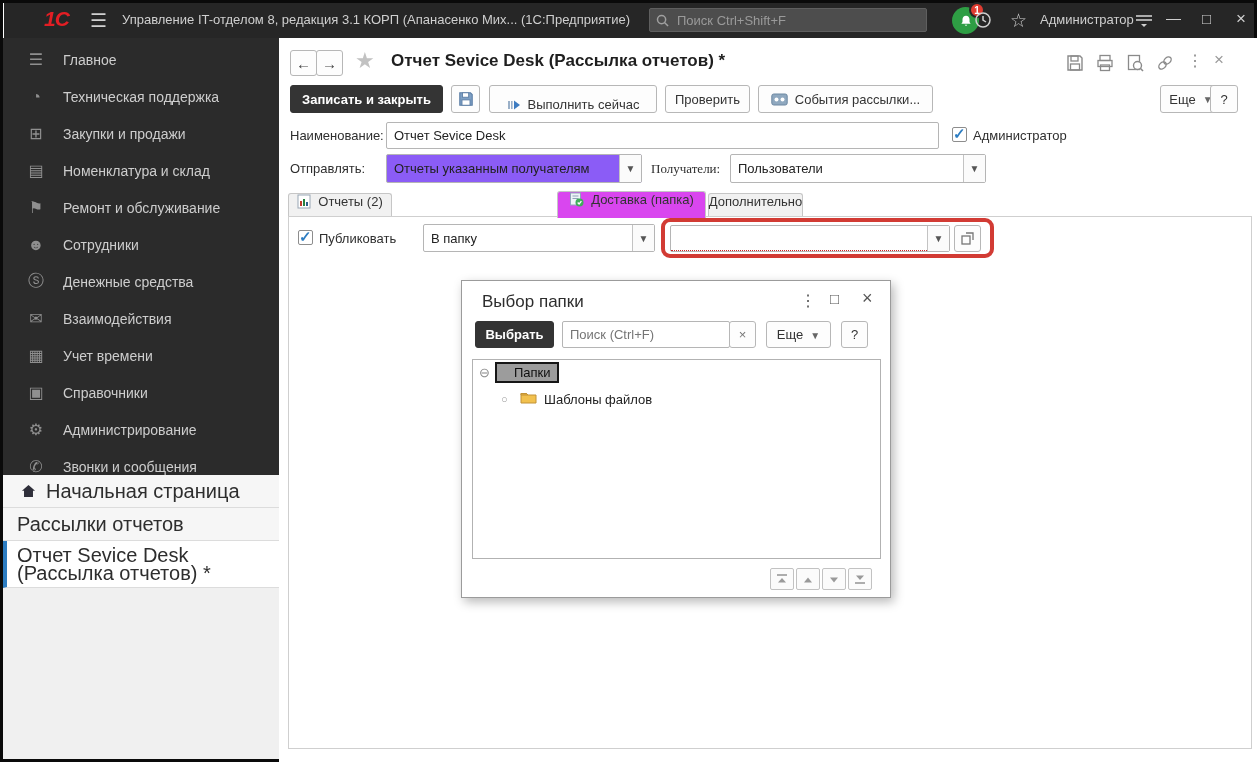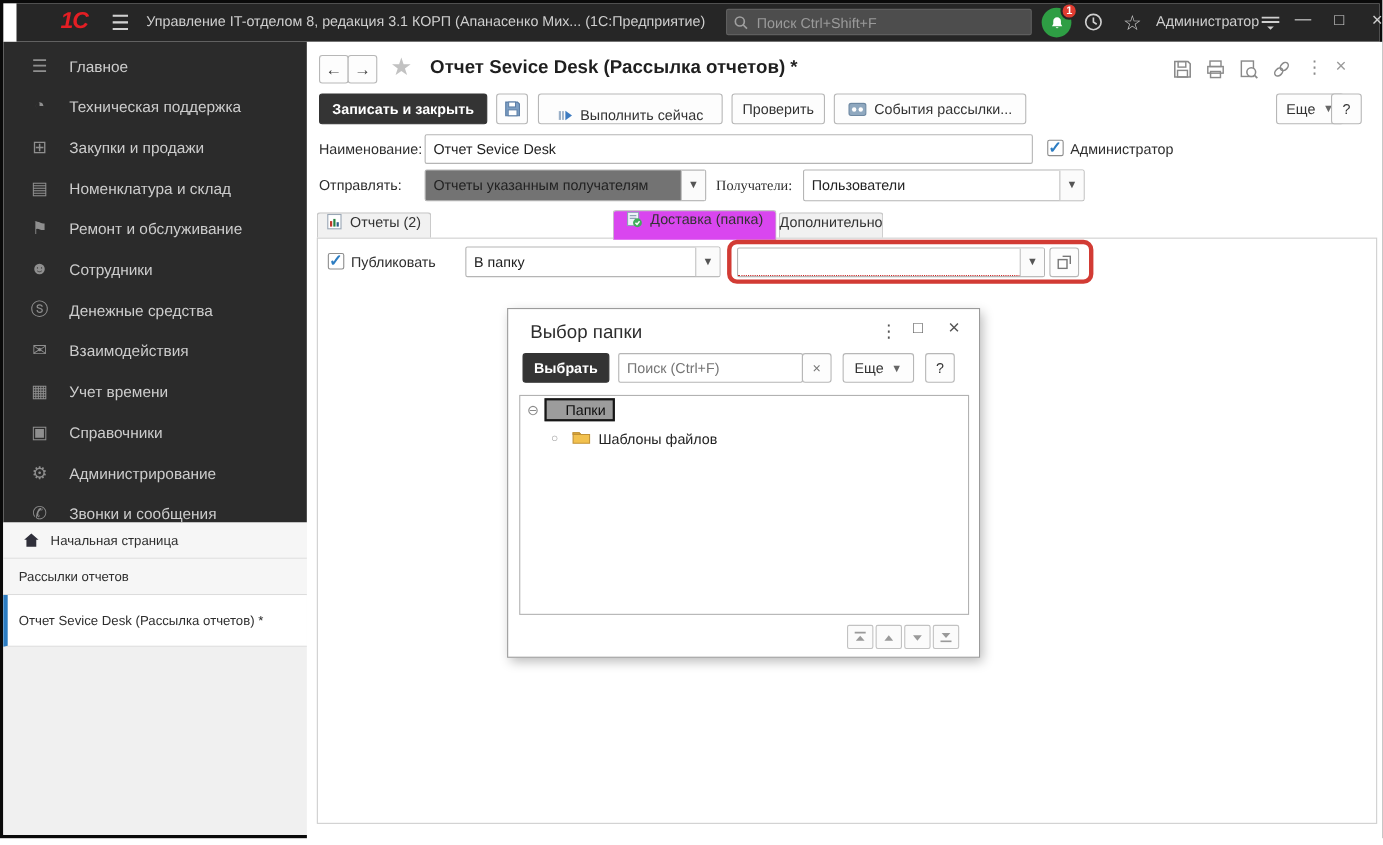"1С" #titlebar { left: 12px -> 1px; padding-left: none -> 16px }
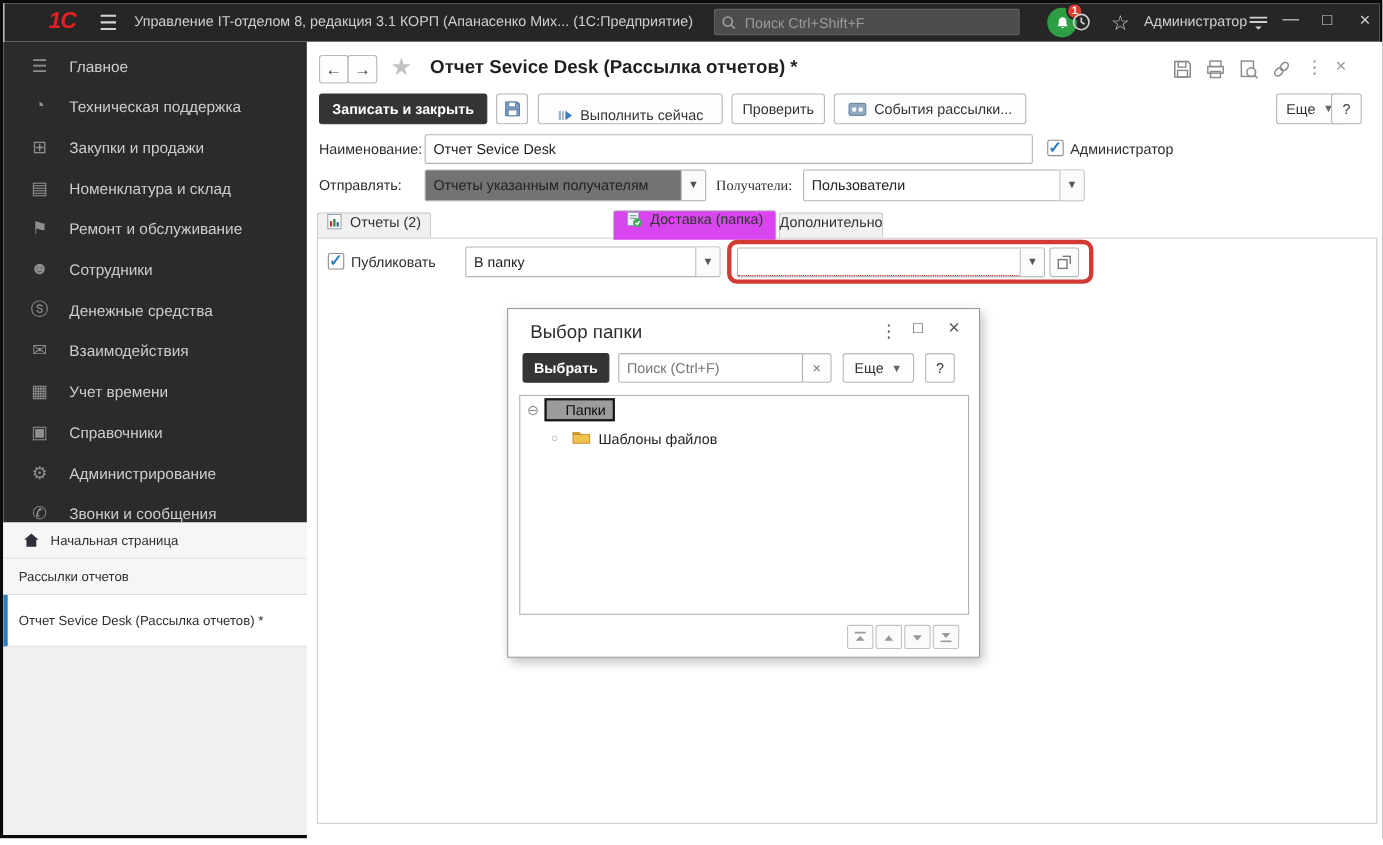"Отчеты указанным получателям" div.abs { background: #737373 -> #8b5cf6 }
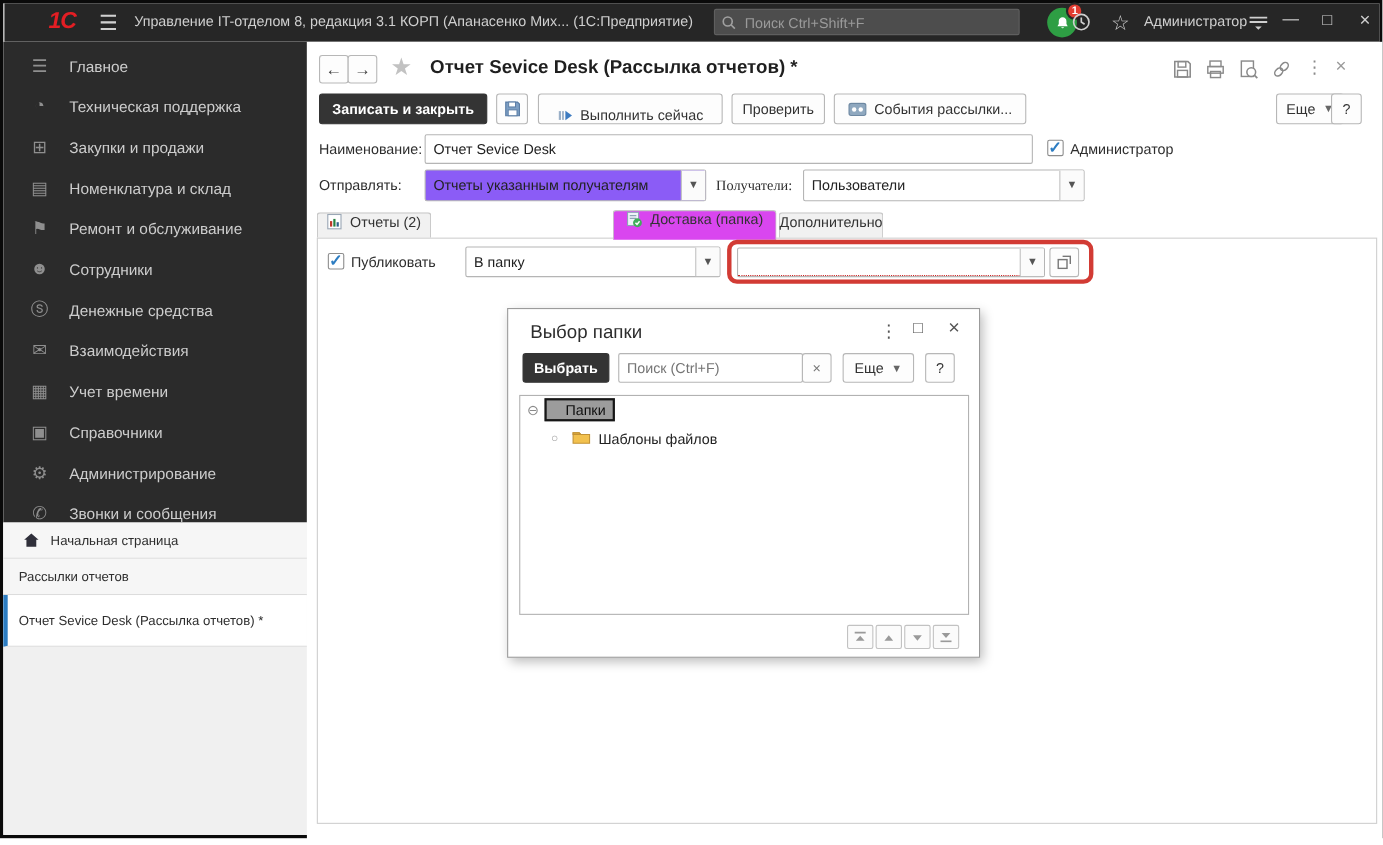"Начальная страница" .foot-row { font-size: 12px -> 20px }
